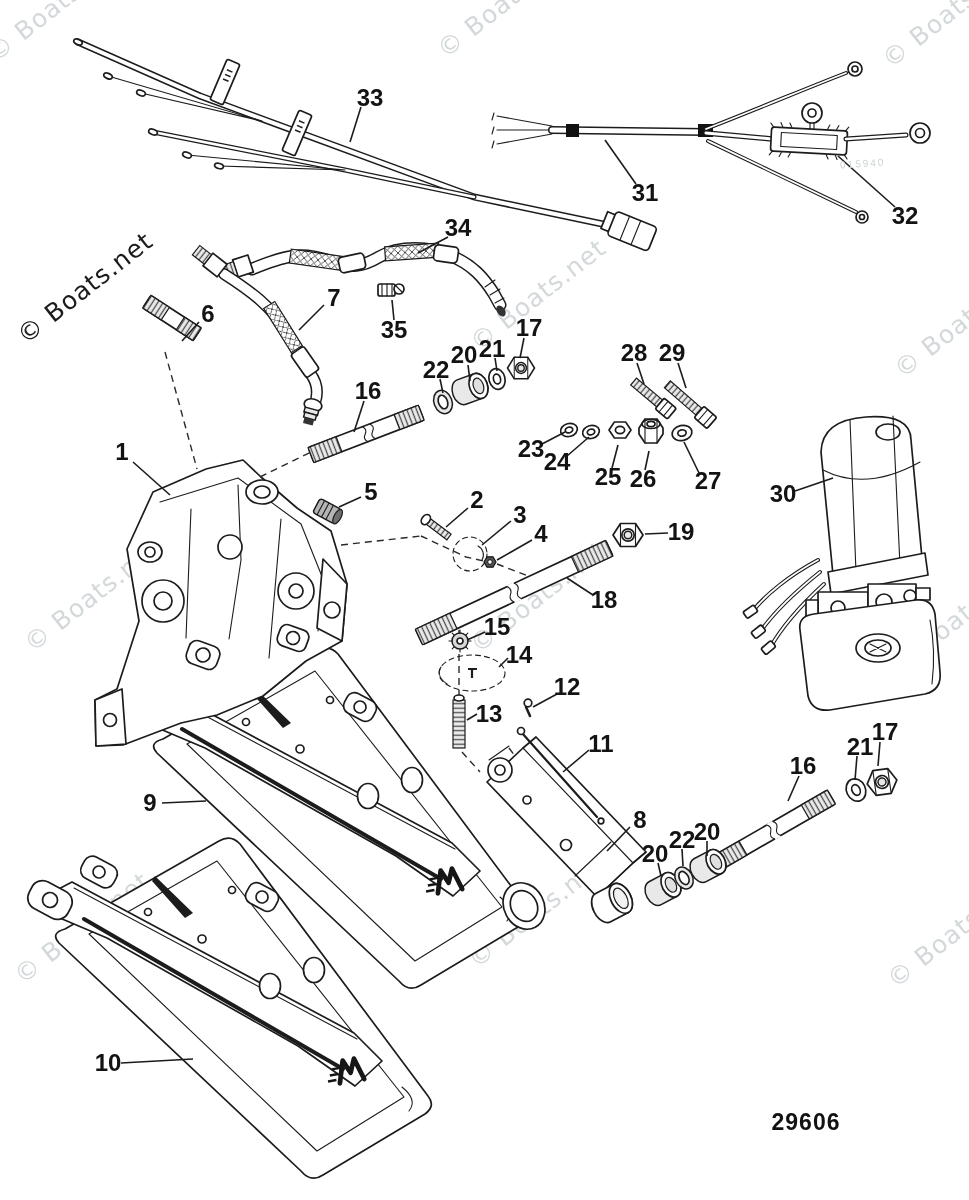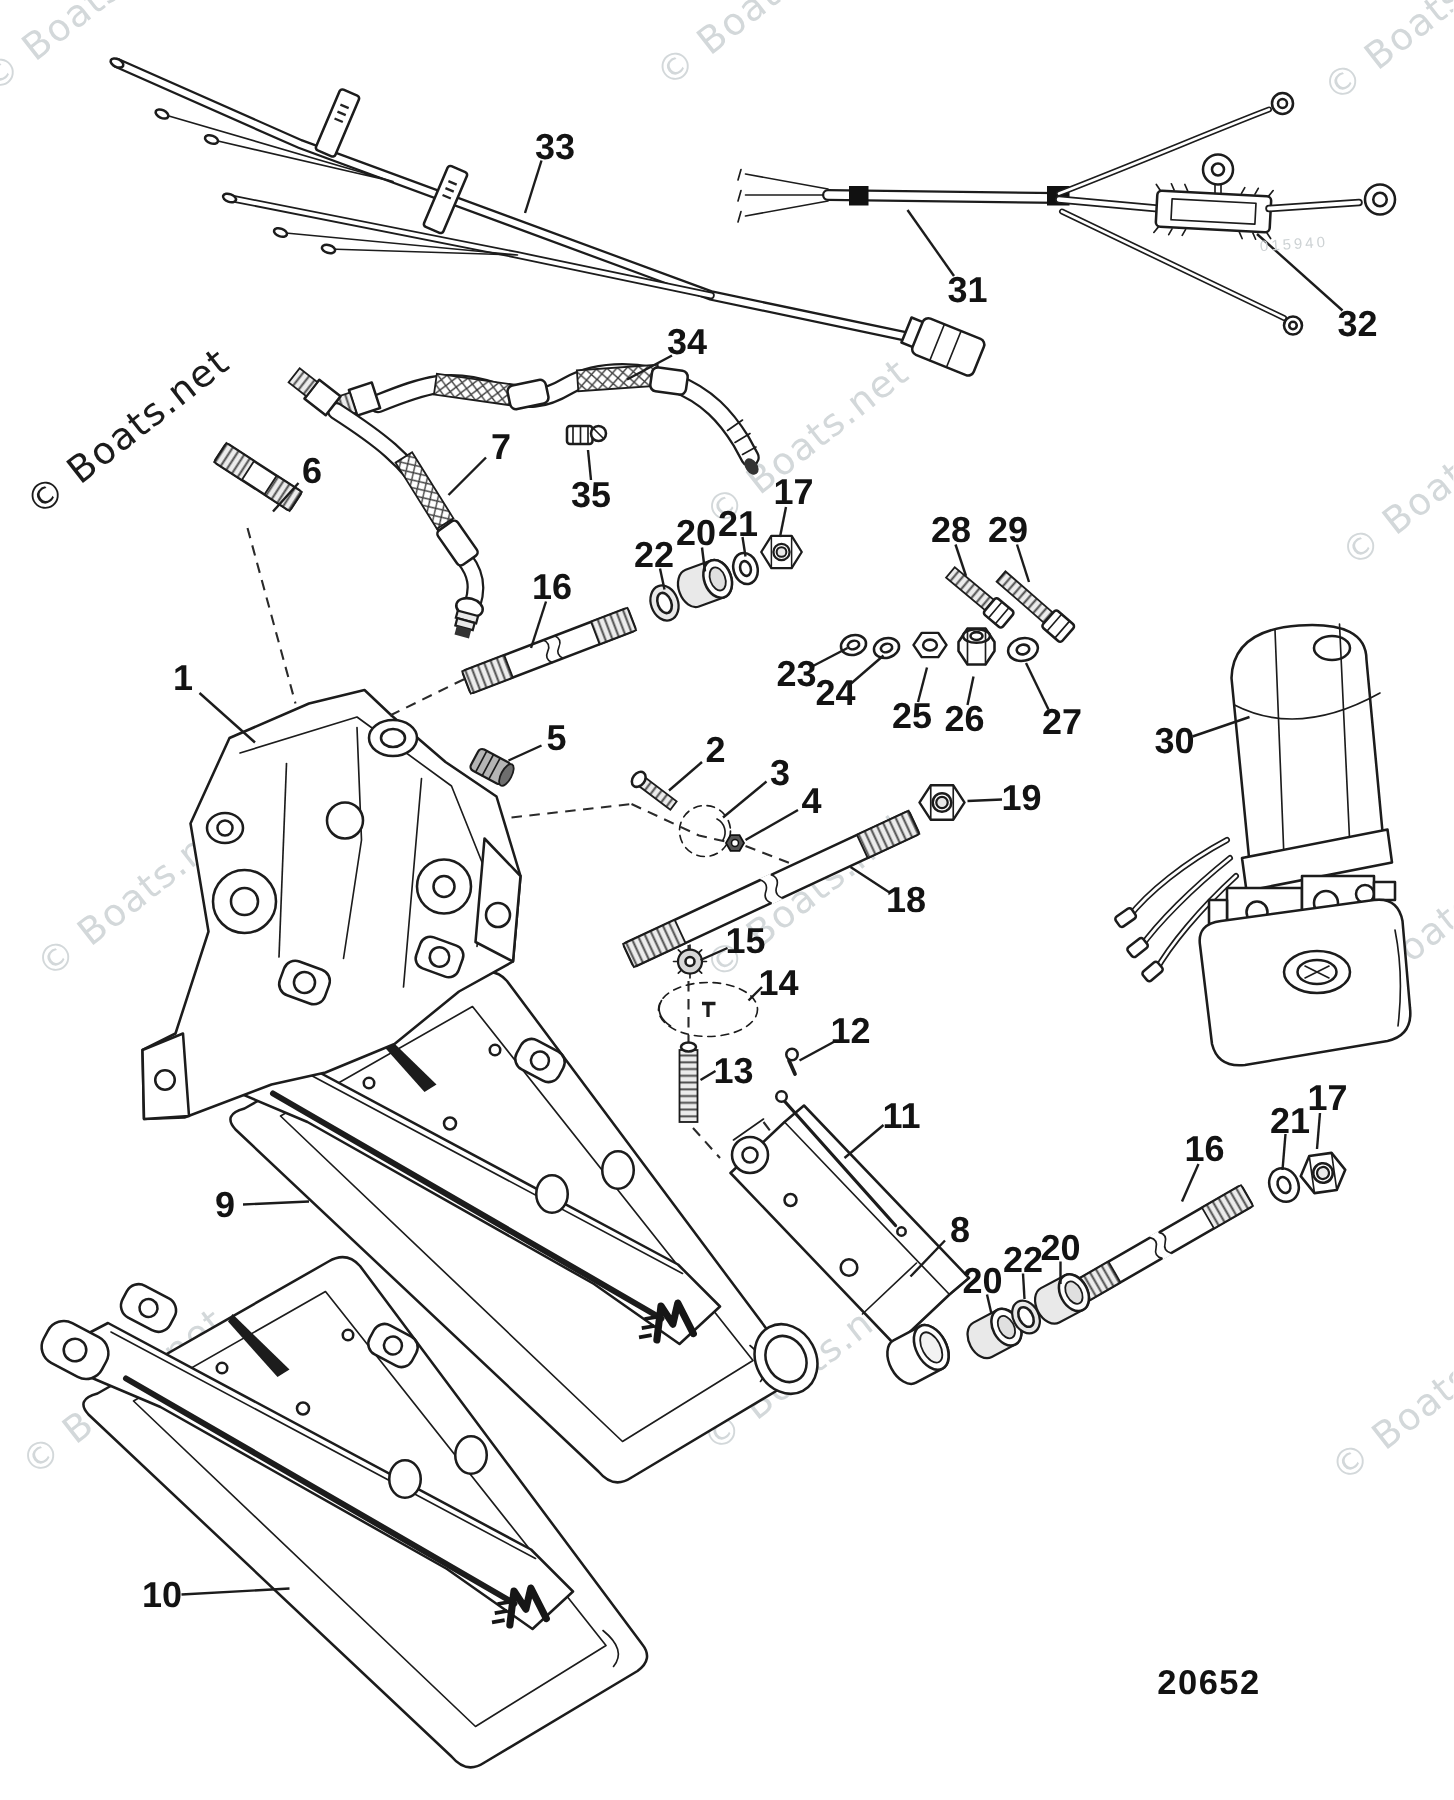"20652" div.dwgnum { text: 20652 -> 29606 }
